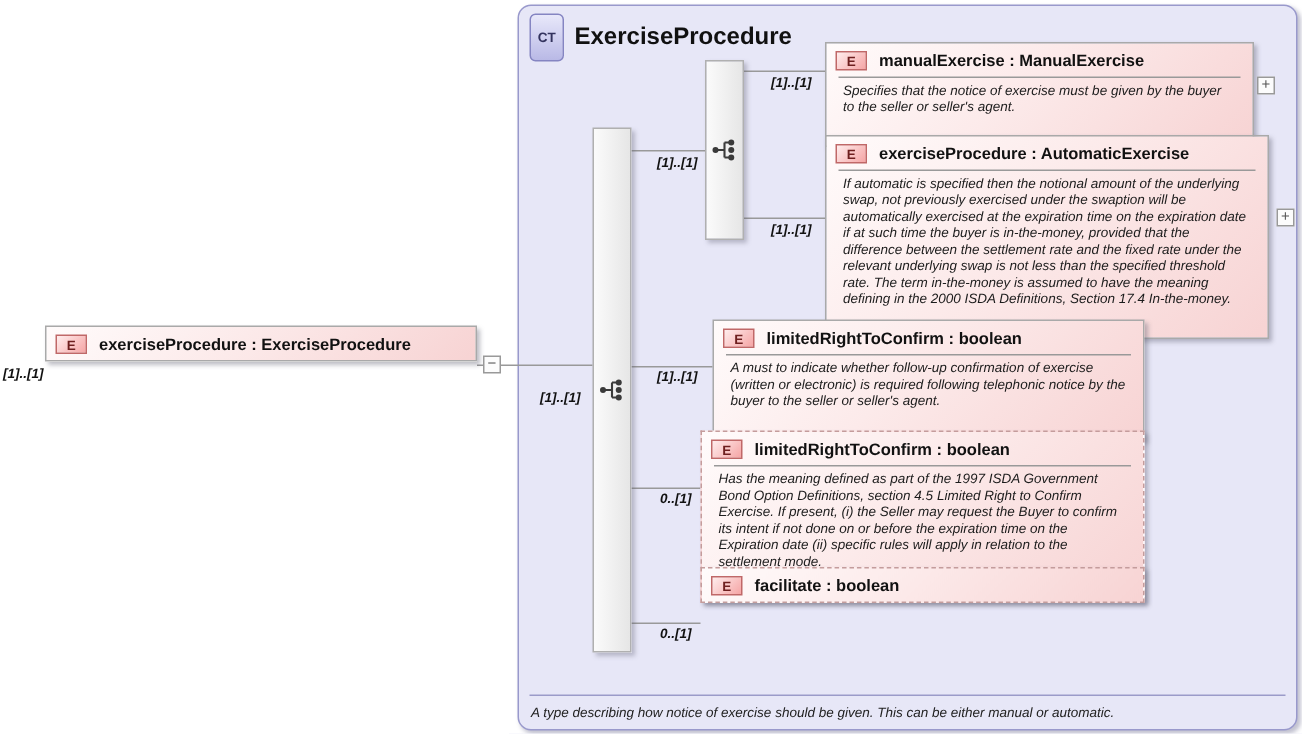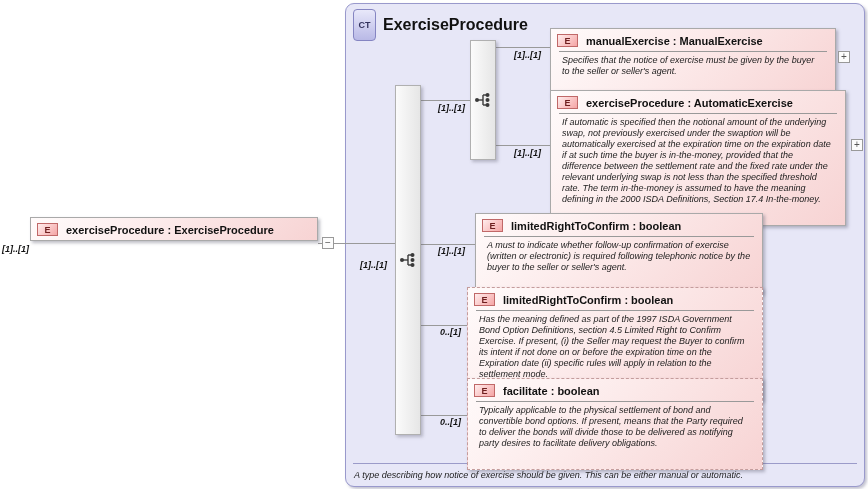"Typically applicable to the physical" div.elem-note { html: <div>Typically applicable to the physical settlement of bond and convertible bond options. If present, means that the Party required to deliver the bonds will divide those to be delivered as notifying party desires to facilitate delivery obligations.</div> -> none }
